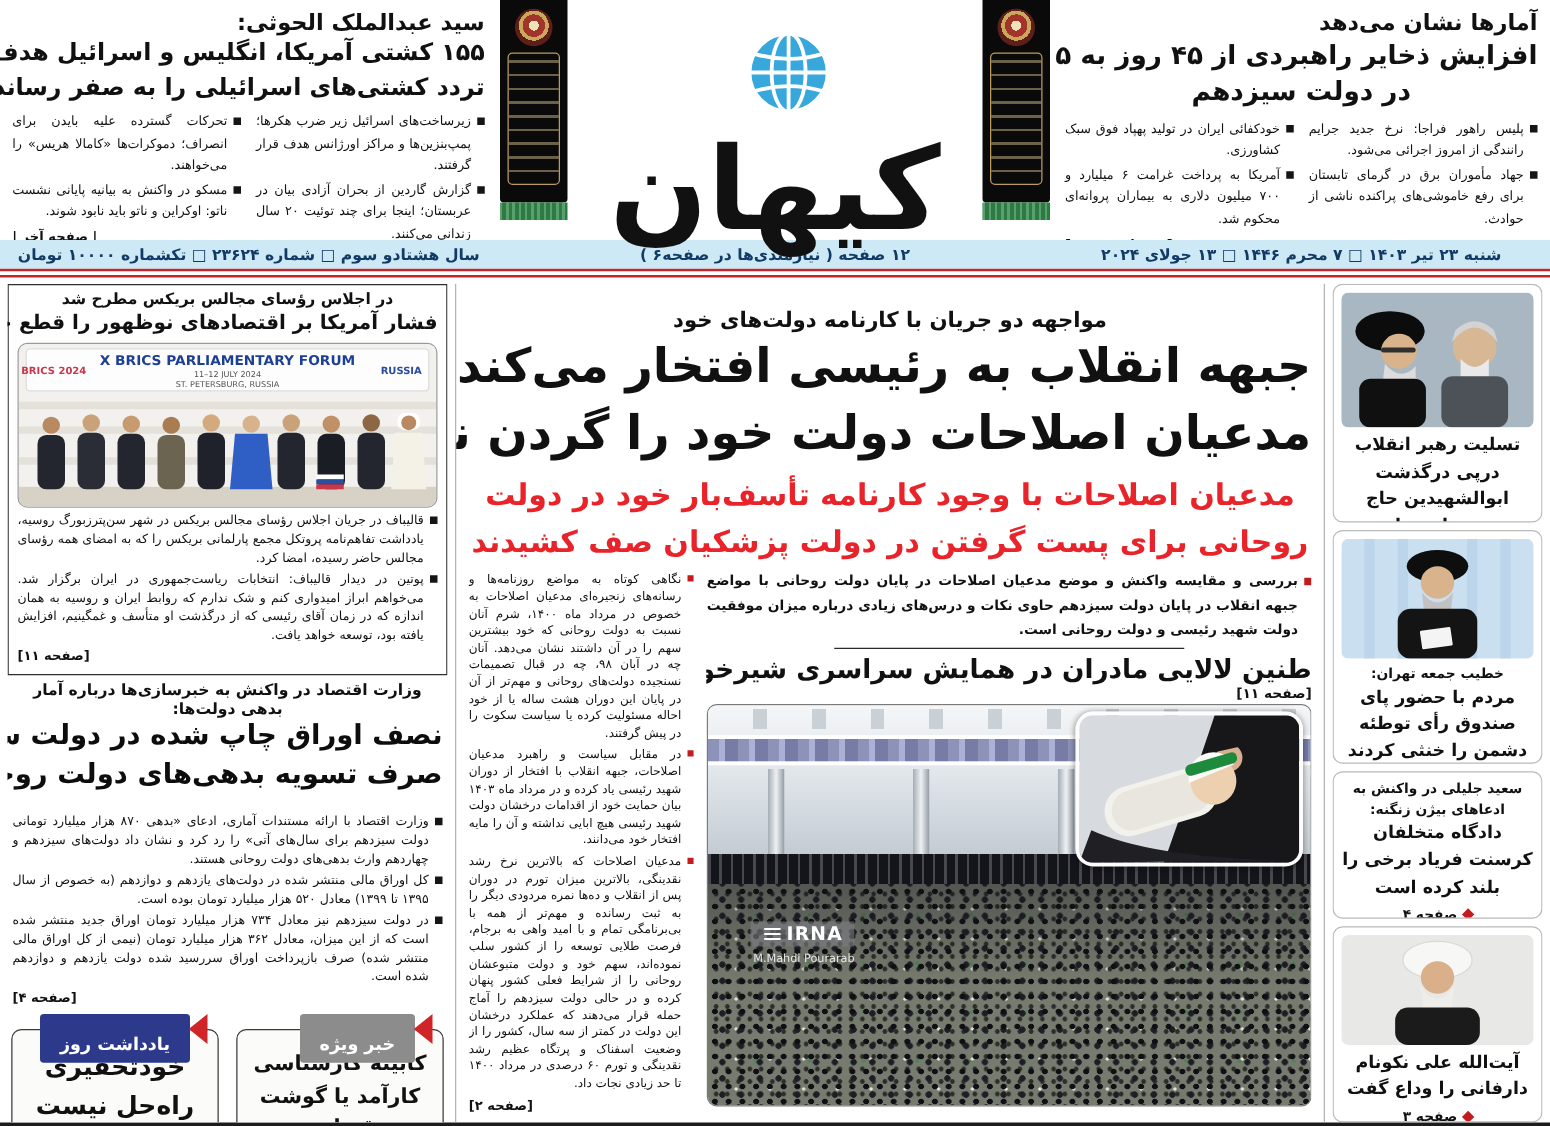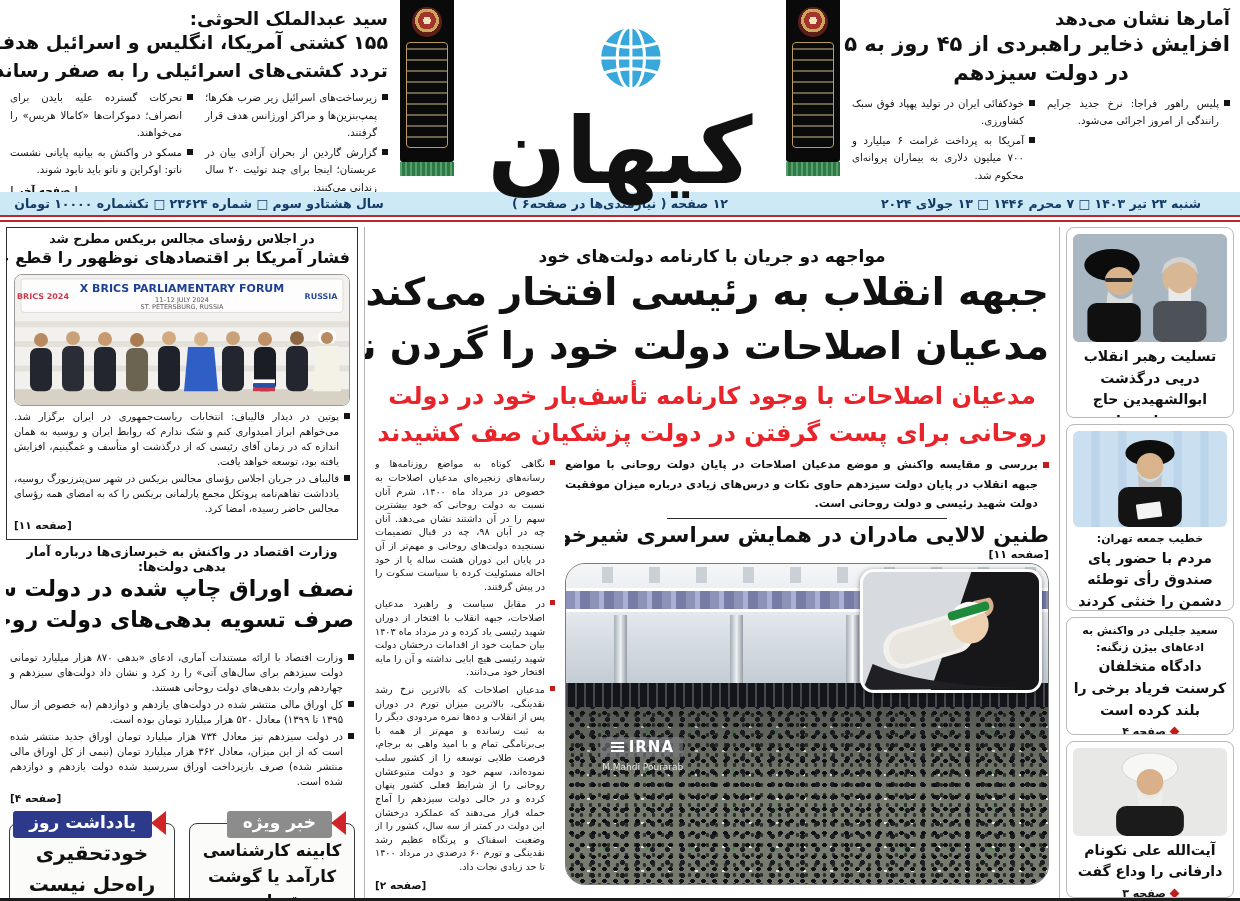"جهاد مأموران برق در گرمای" div.bullet { html: none -> <div><span></span><span>جهاد مأموران برق در گرمای تابستان برای رفع خاموشی‌های پراکنده ناشی از حوادث.</span></div> }
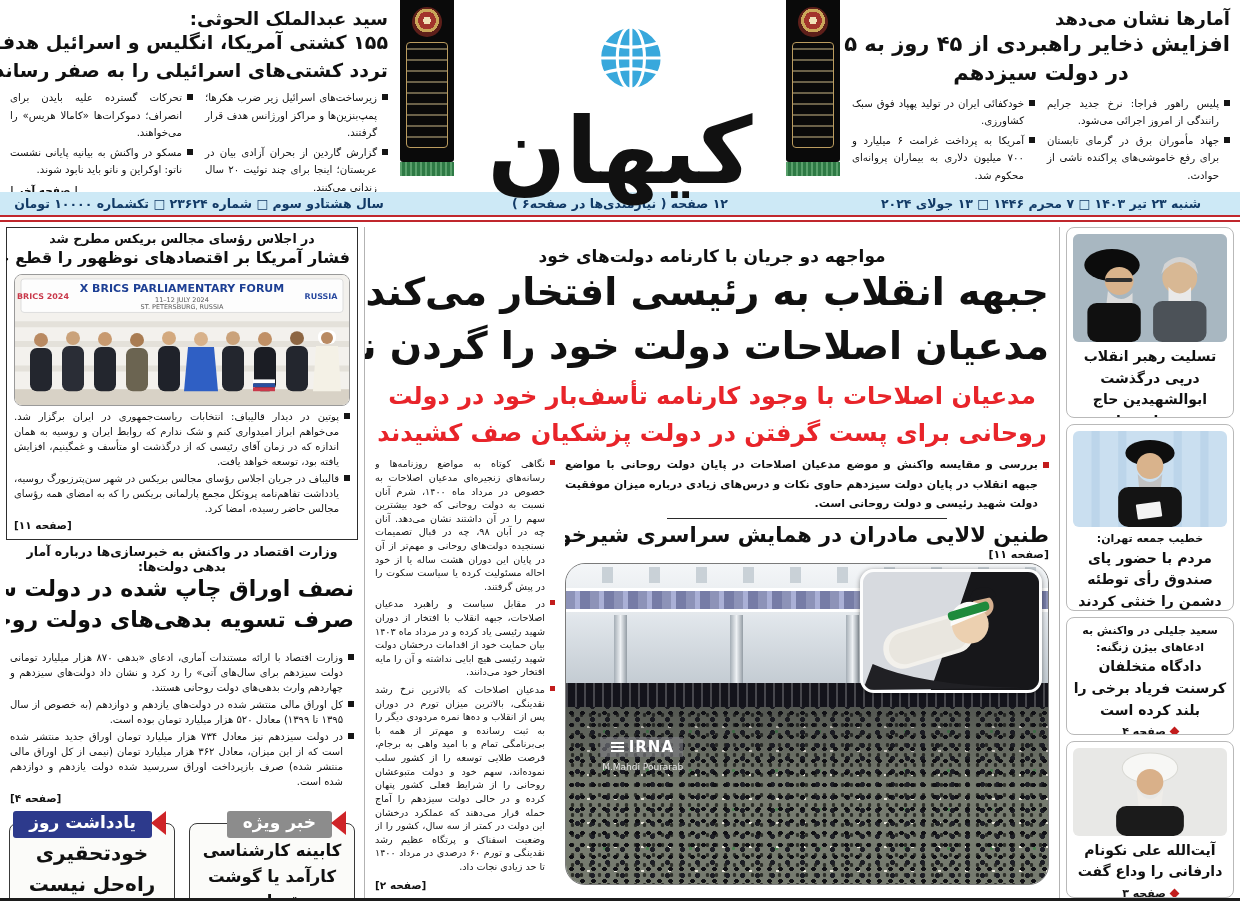"پوتین در دیدار قالیباف: انتخابات" div.bullet { order: before "قالیباف در جریان اجلاس رؤسای" -> after "قالیباف در جریان اجلاس رؤسای" }
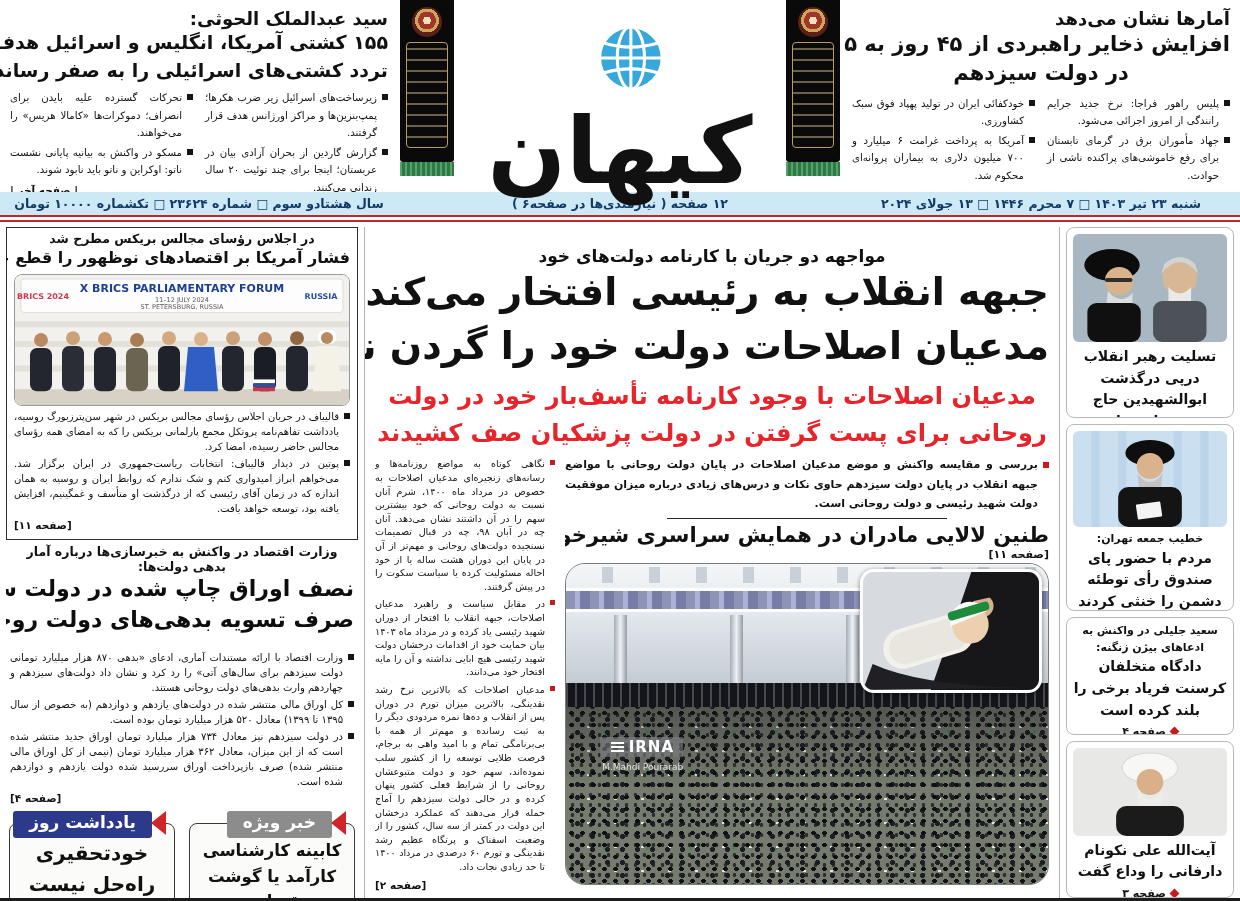"IRNA" .bigphoto { border-radius: 20px -> 8px }
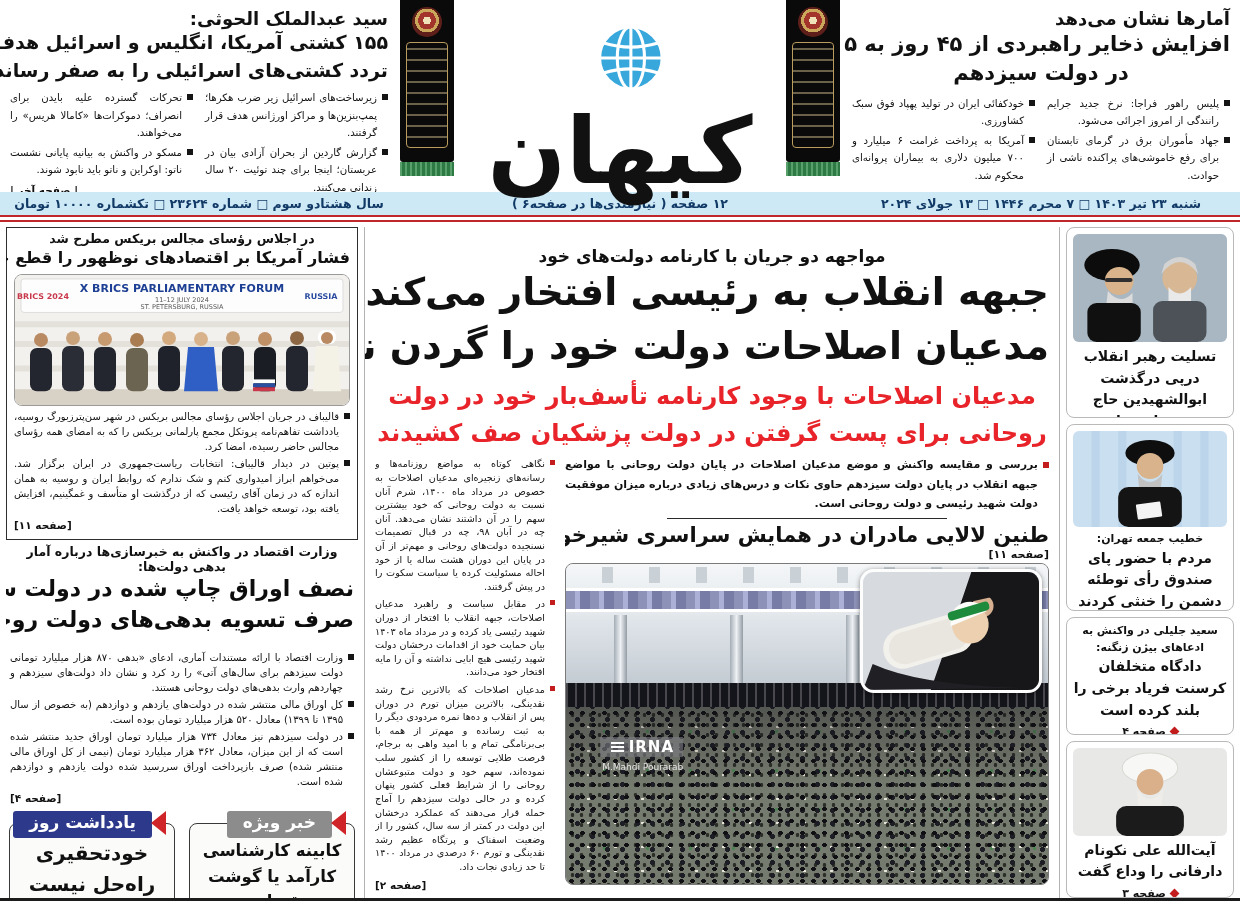"یادداشت روز" .badge { font-size: 17px -> 14px; padding: 0 16px 3px -> 16px 16px 3px }
